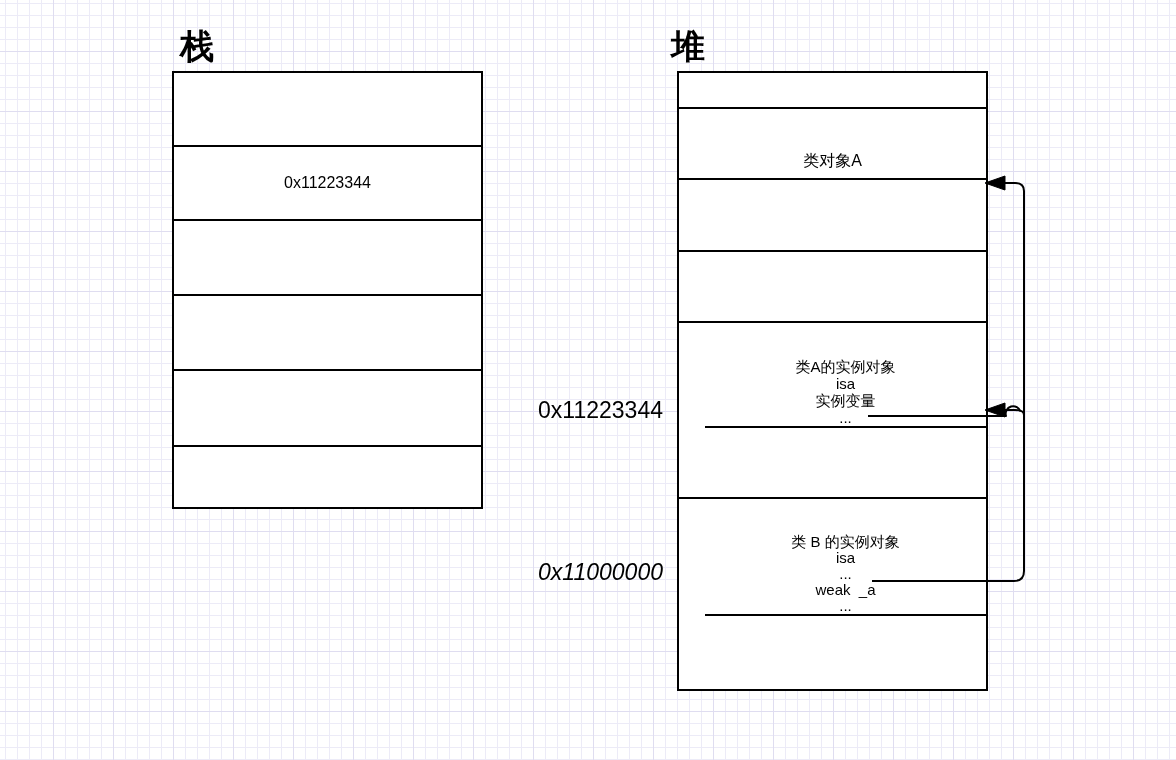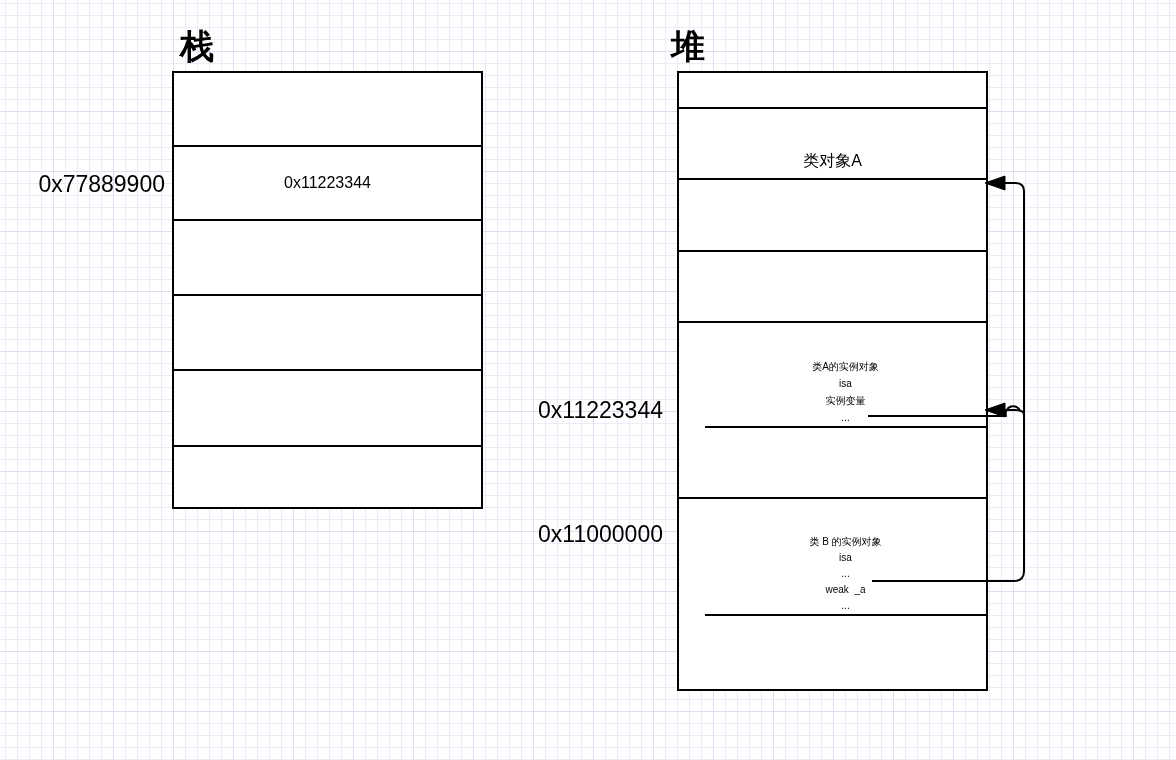"0x77889900" div.addr { html: <div>0x77889900</div> -> none }
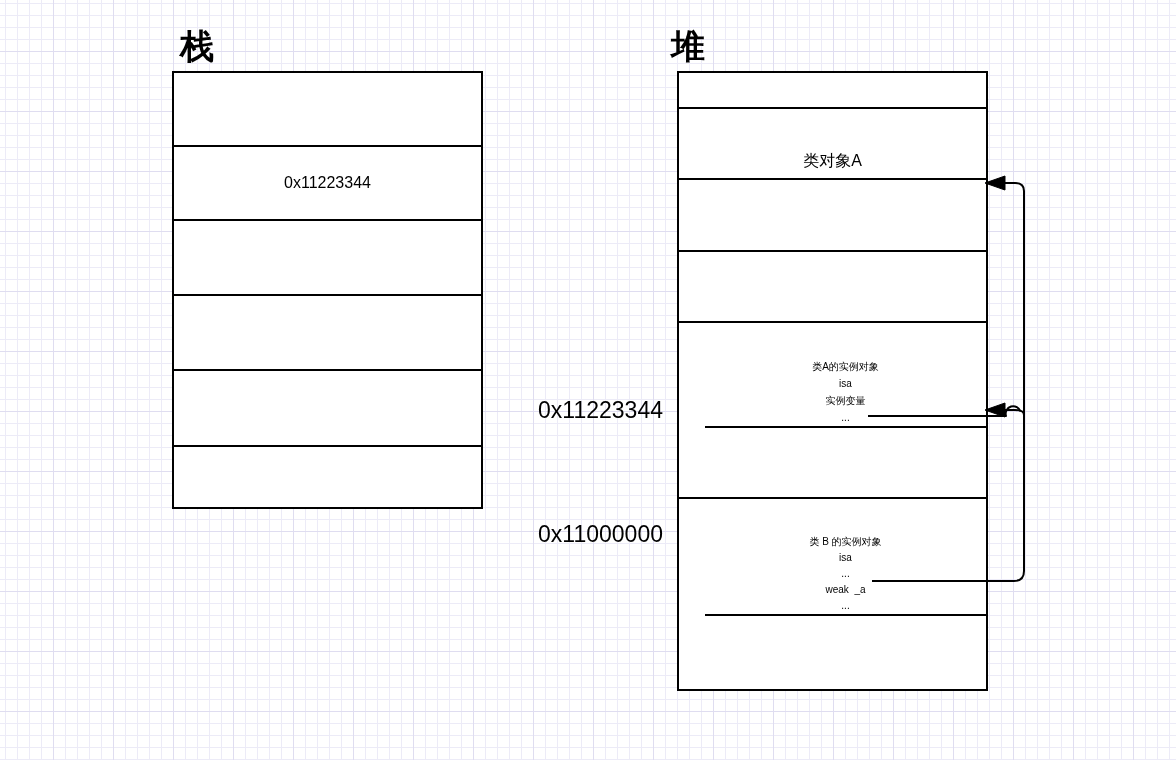"类A的实例对象" .small { font-size: 10px -> 15px }
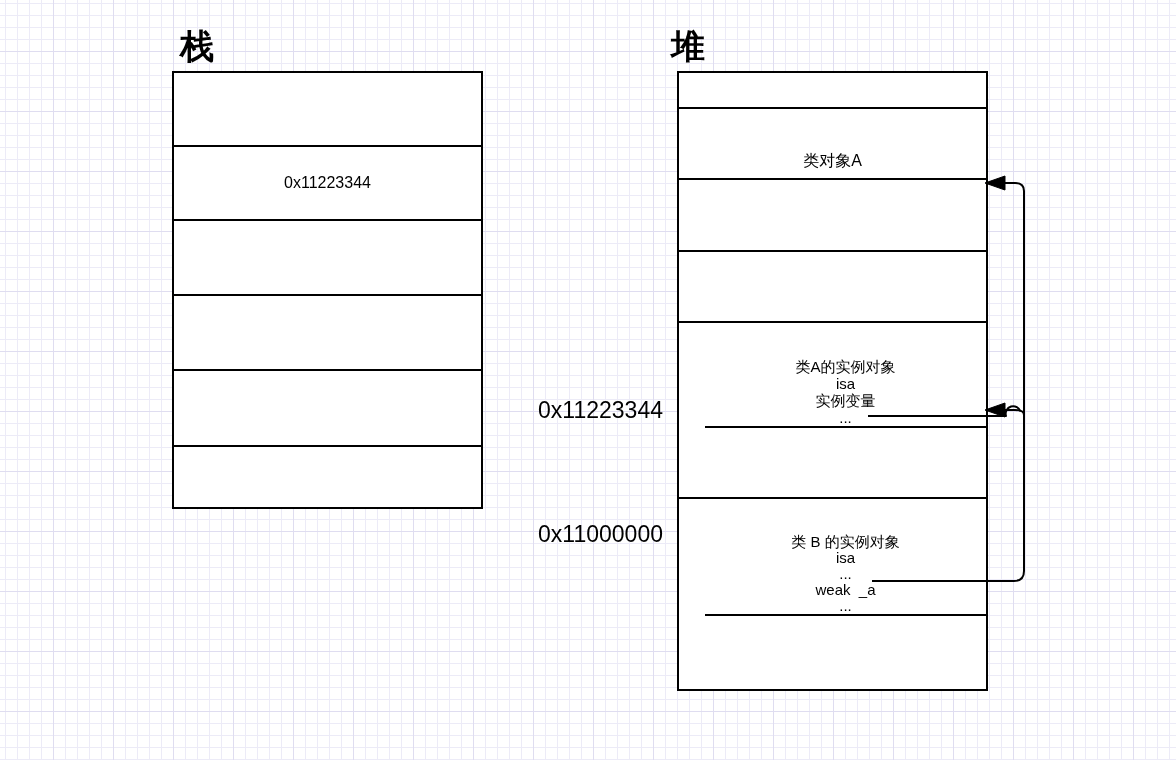"0x11000000" .addr.a3 { font-style: none -> italic; top: 534px -> 572px }
